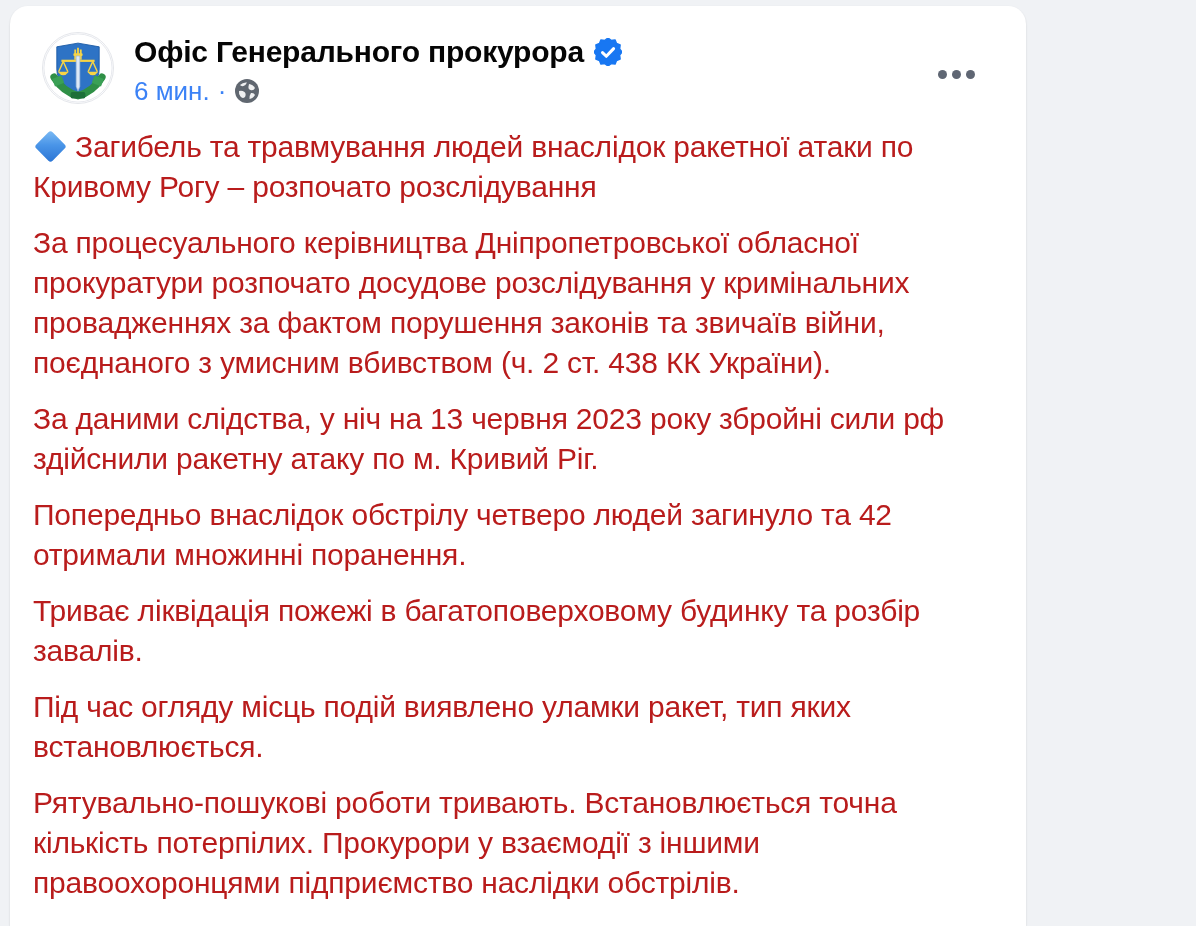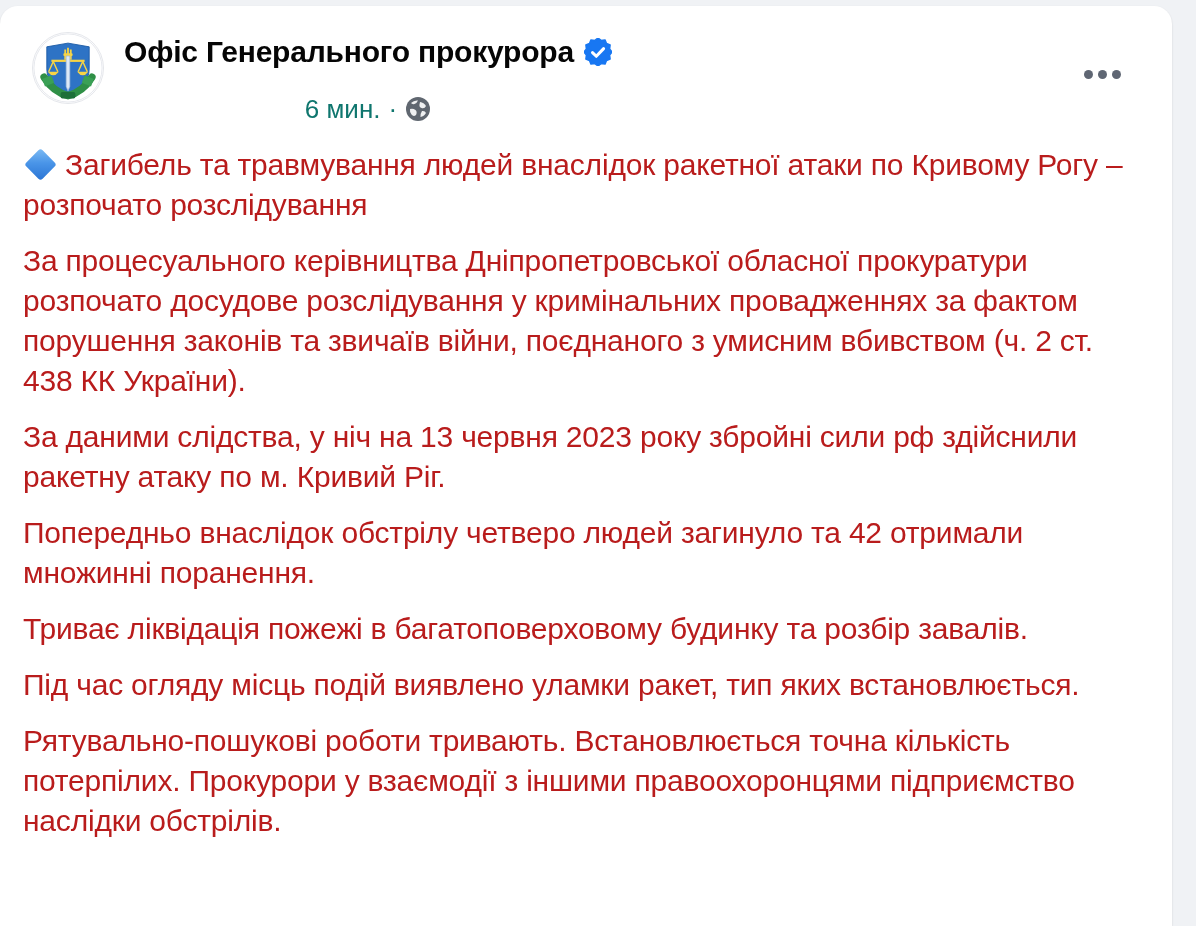"Офіс Генерального прокурора" .card { left: 0 -> 10px; width: 1172px -> 1016px }
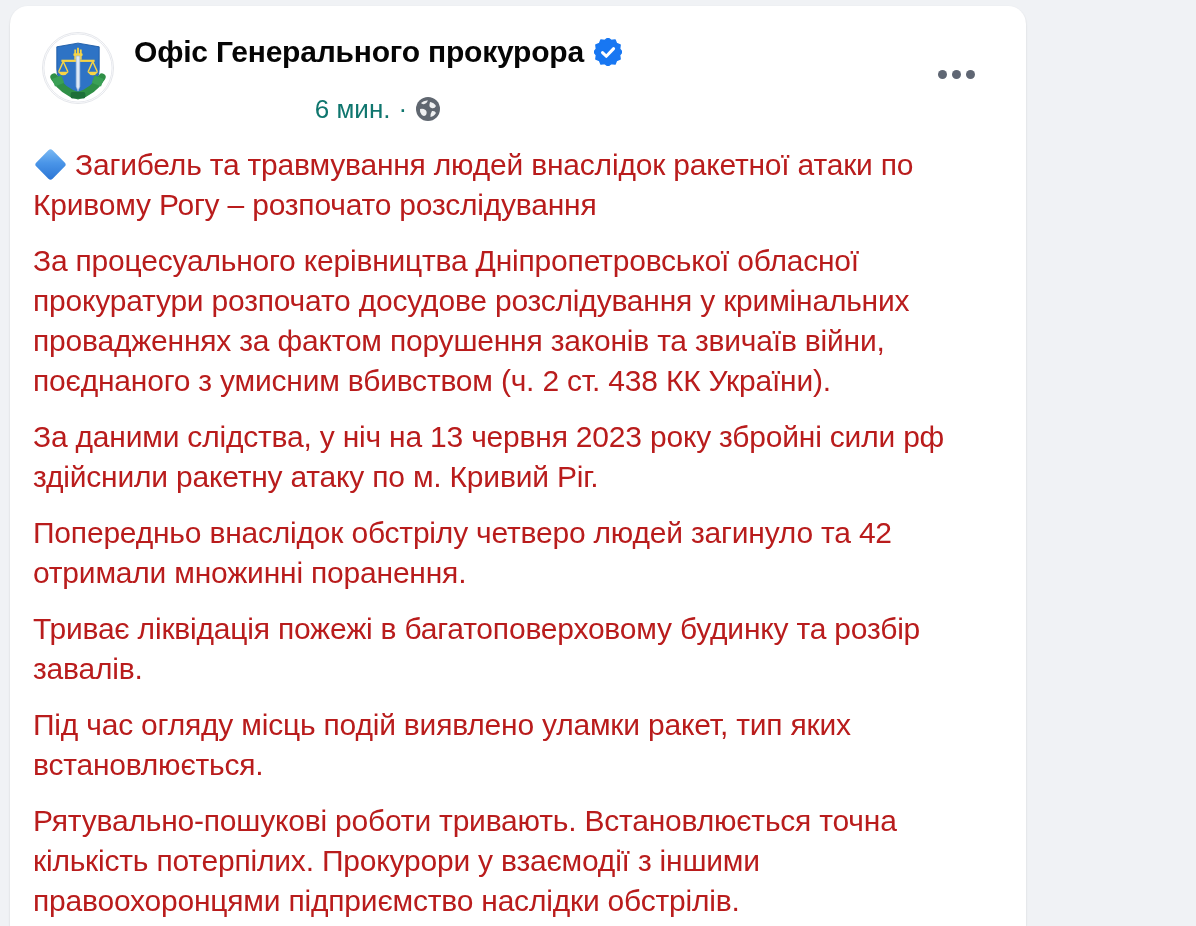"6 мин." .meta-row { color: #0f766e -> #3b82f6; justify-content: center -> none; margin-top: 24px -> 6px }
